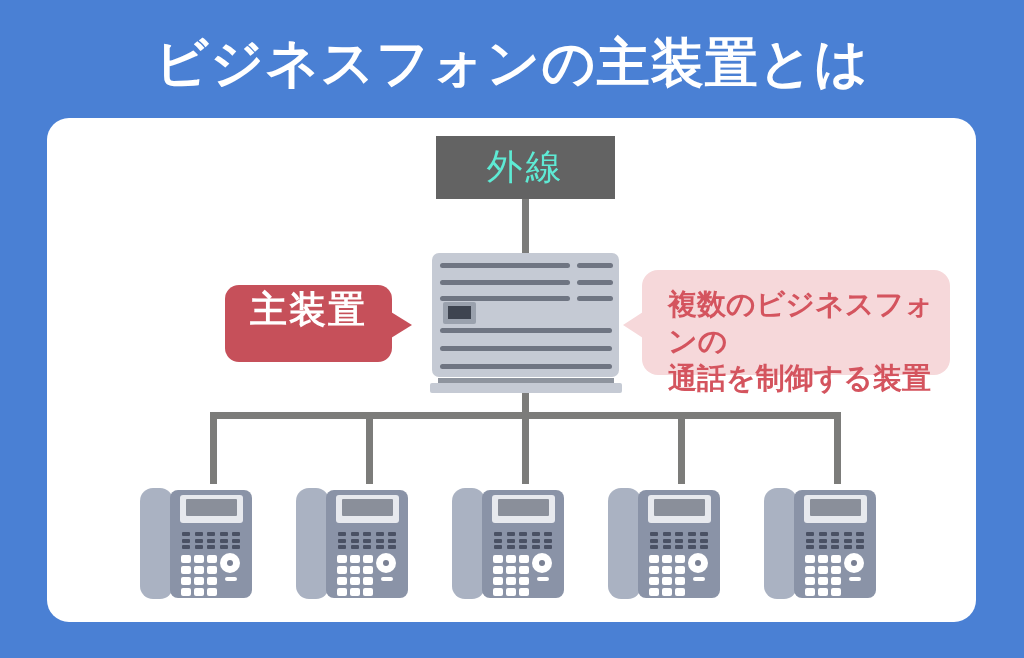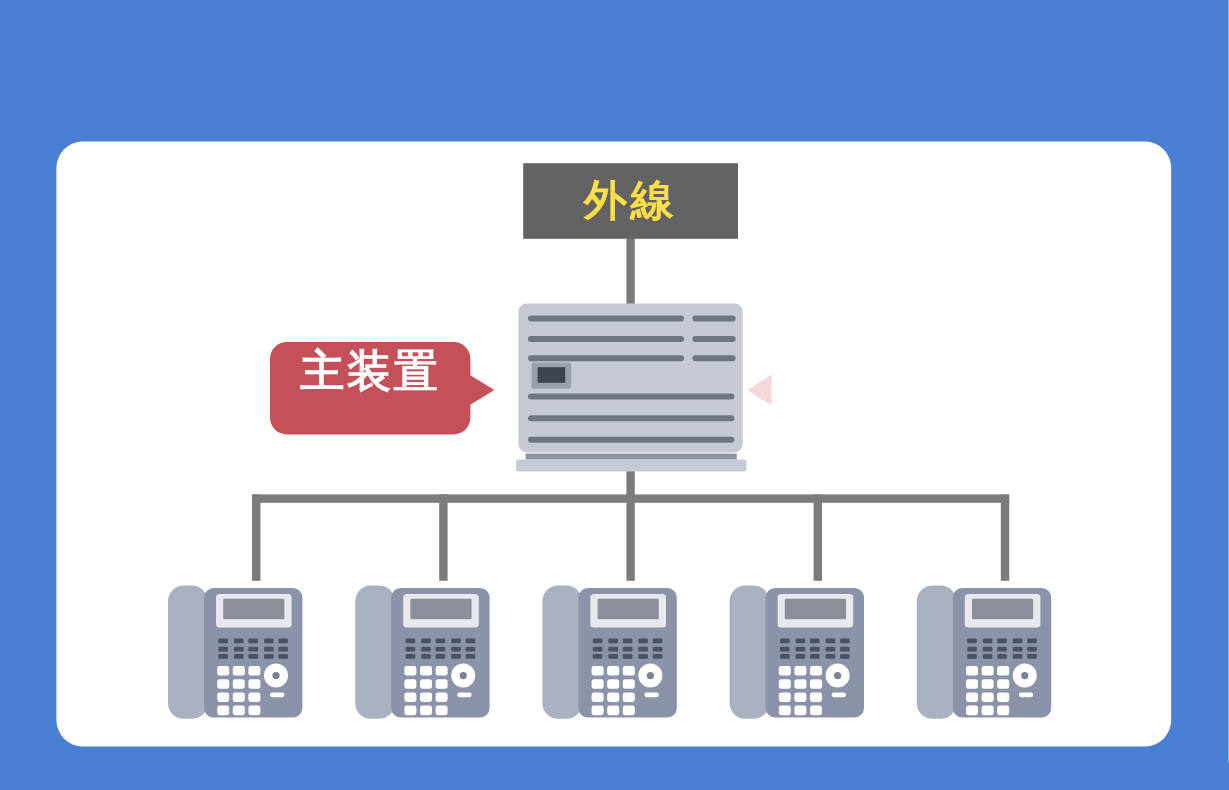"ビジネスフォンの主装置とは" h1.title { html: none -> <h1>ビジネスフォンの主装置とは</h1> }
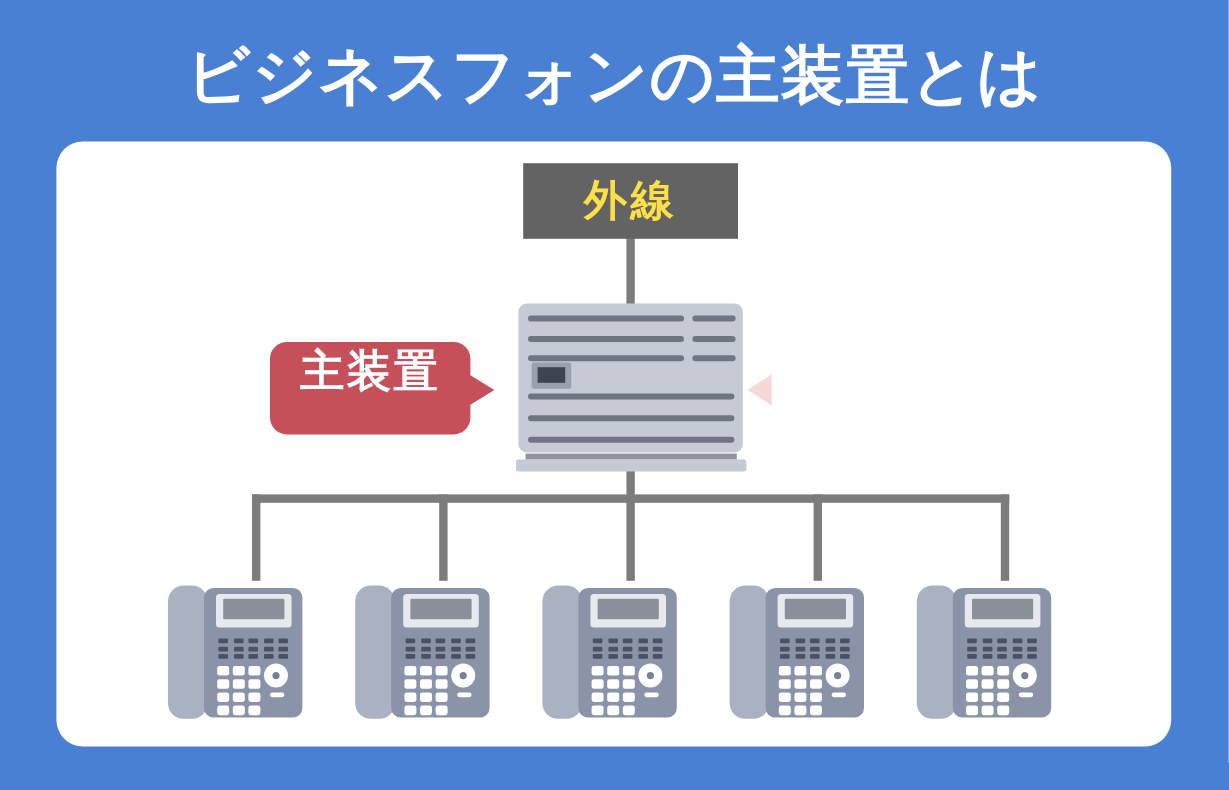"外線" .extbox span { color: #fde047 -> #5eead4; font-weight: bold -> normal }
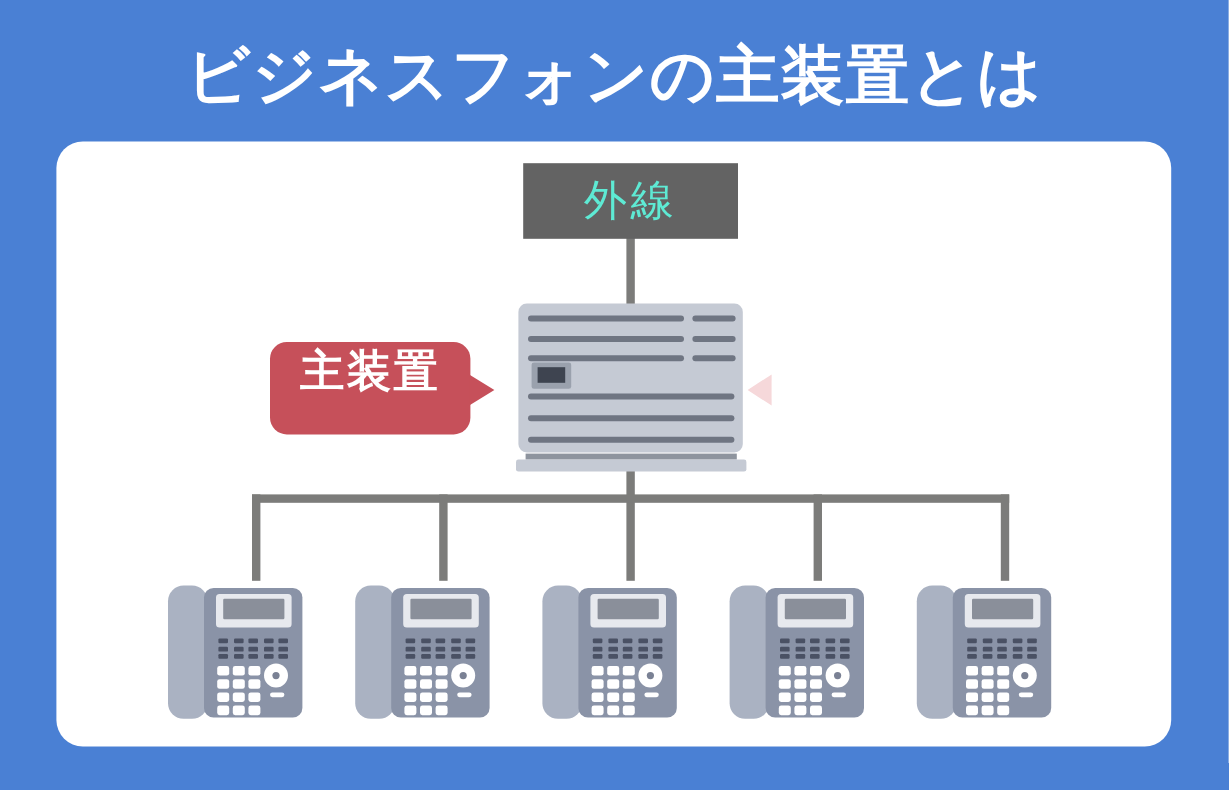"複数のビジネスフォンの" div.pink-bubble { html: none -> <div> <div>複数のビジネスフォンの</div> <div>通話を制御する装置</div> </div> }
